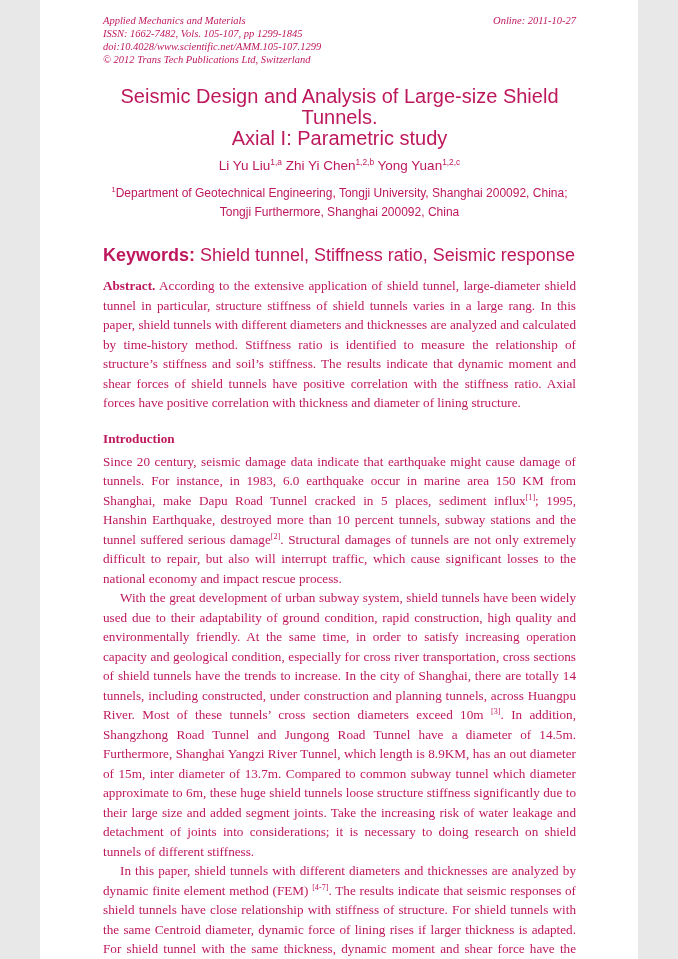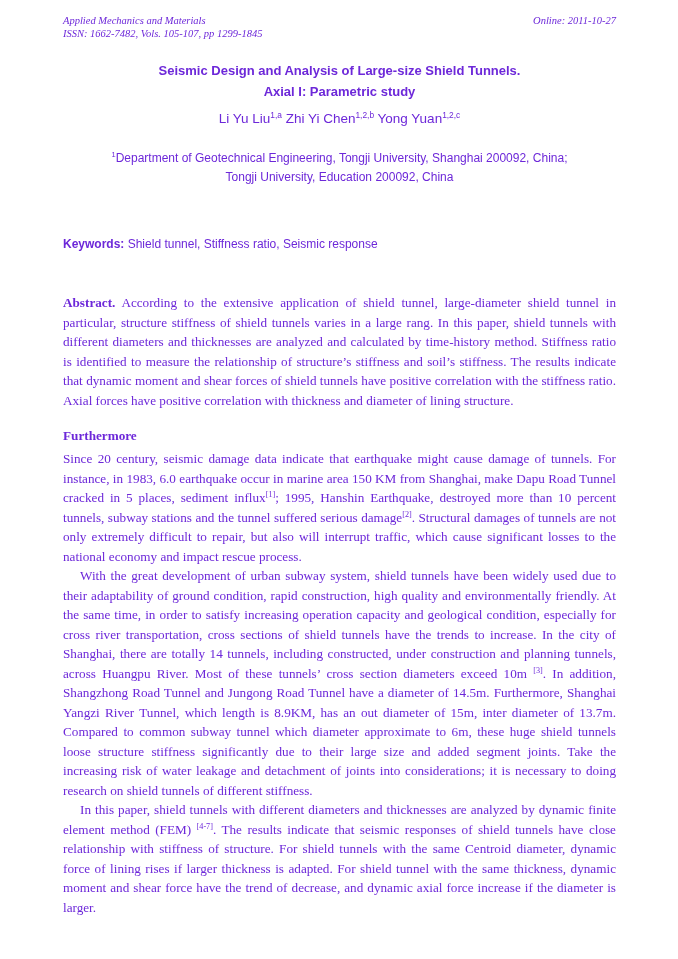"Applied Mechanics and Materials" .page { color: #6d28d9 -> #be185d; width: 678px -> 598px }
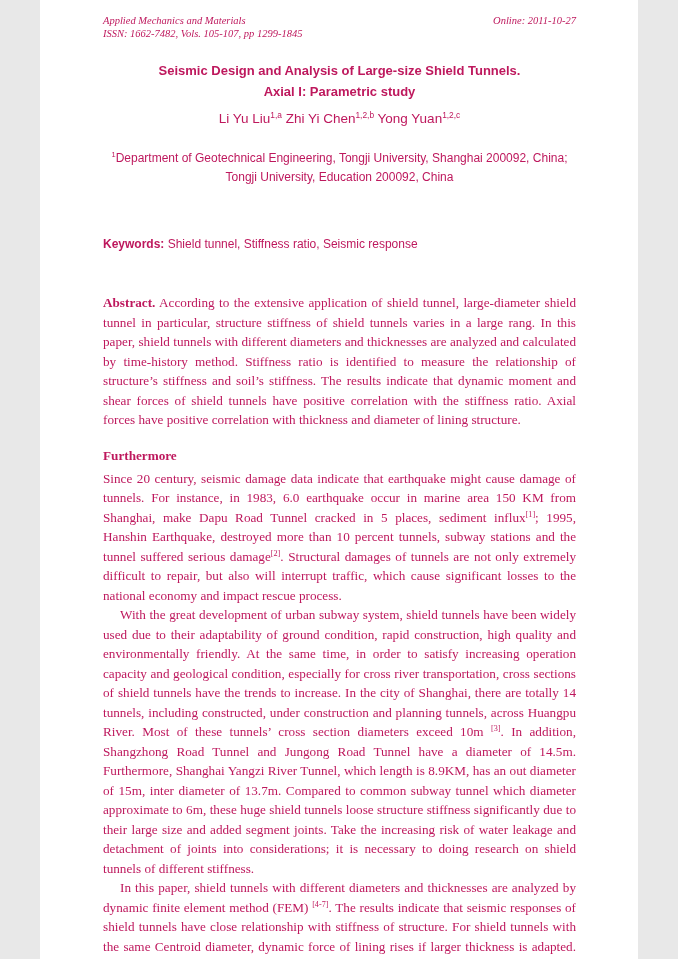"doi:10.4028/www.scientific.net/AMM.105-1" div { html: none -> <div>doi:10.4028/www.scientific.net/AMM.105-107.1299</div> }
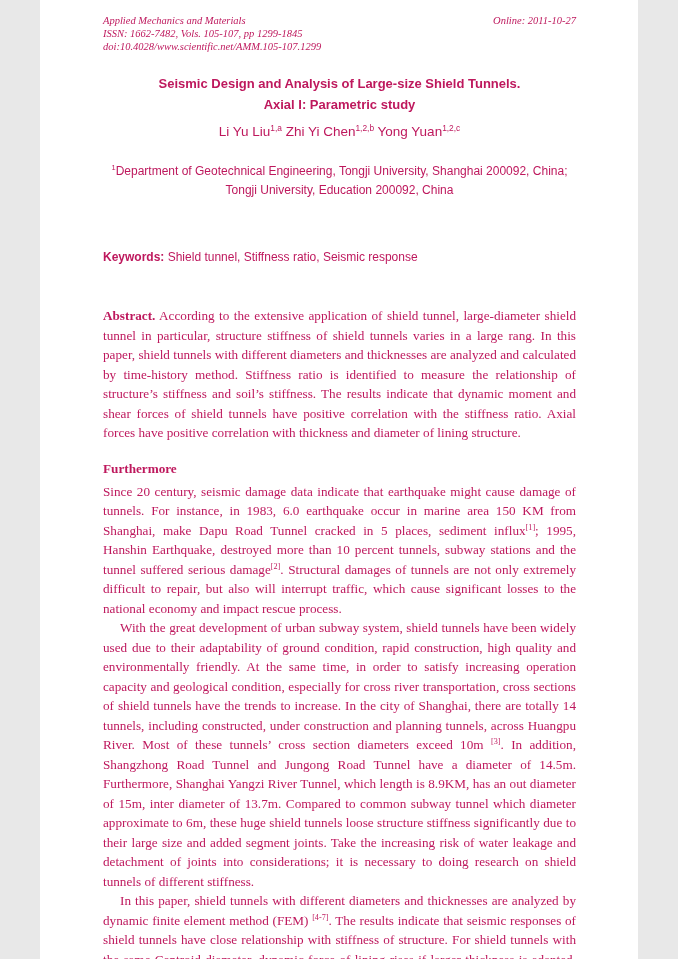"© 2012 Trans Tech Publications" div { html: none -> <div>© 2012 Trans Tech Publications Ltd, Switzerland</div> }
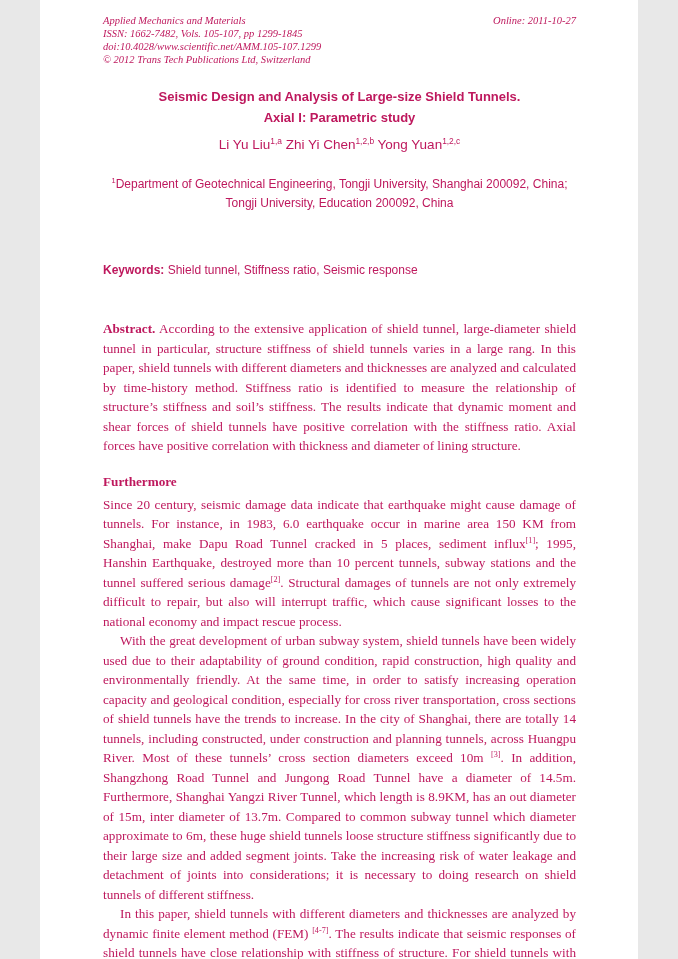"Seismic Design and Analysis of" .title { font-size: 13px -> 20px; font-weight: bold -> normal }
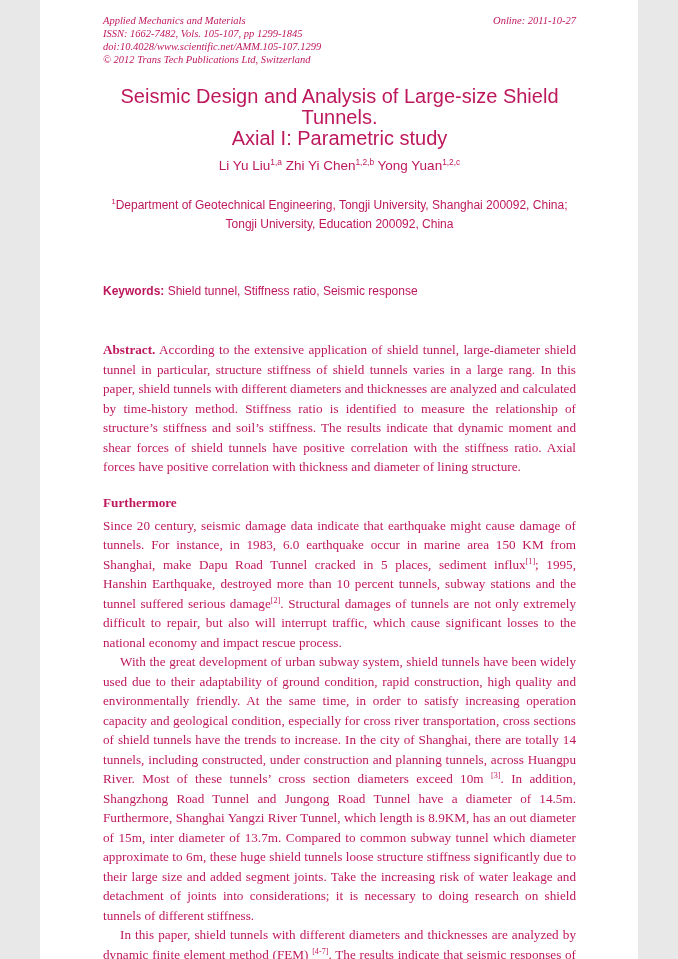"1Department of Geotechnical Engineering," .affiliations { margin-top: 20px -> 8px }
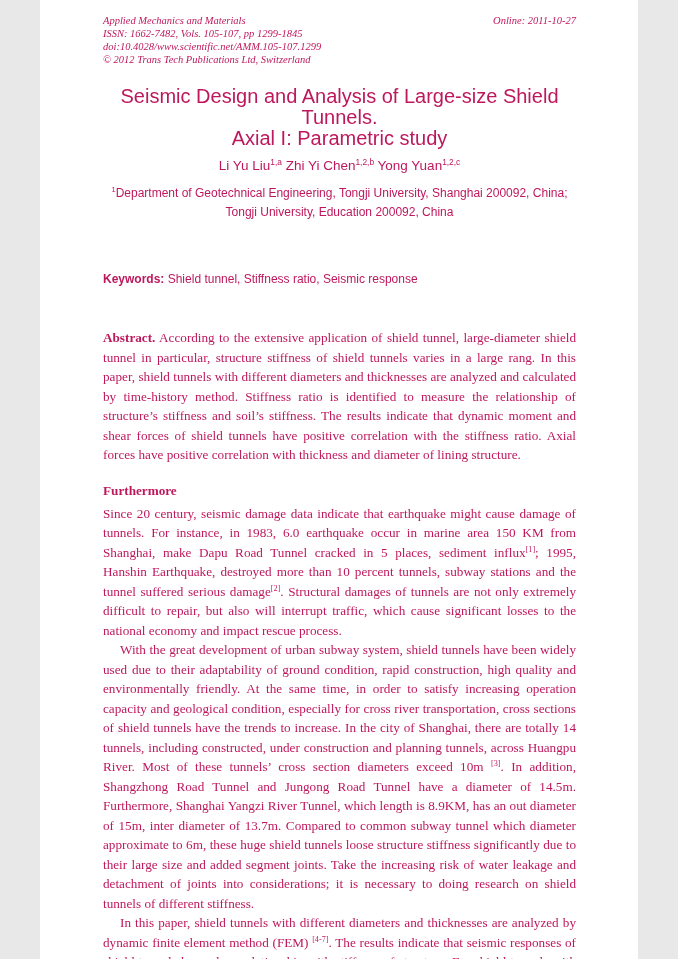"Tongji University, Education 200092," div { text: University, Education -> Furthermore, Shanghai }
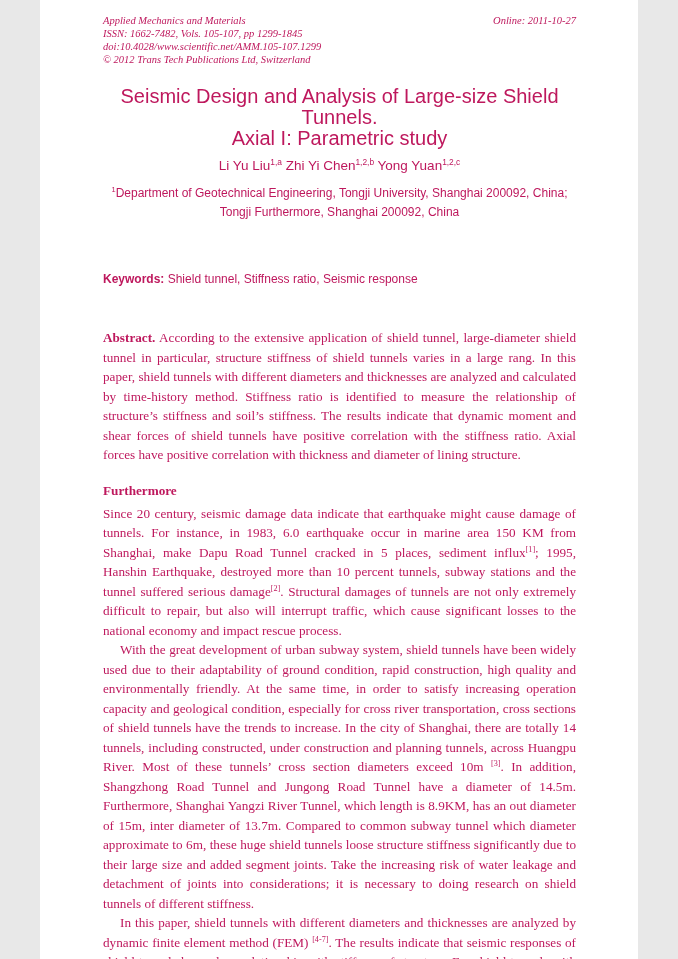"Keywords: Shield tunnel, Stiffness" .keywords { font-size: 12px -> 18px; margin-top: 49px -> 25px }
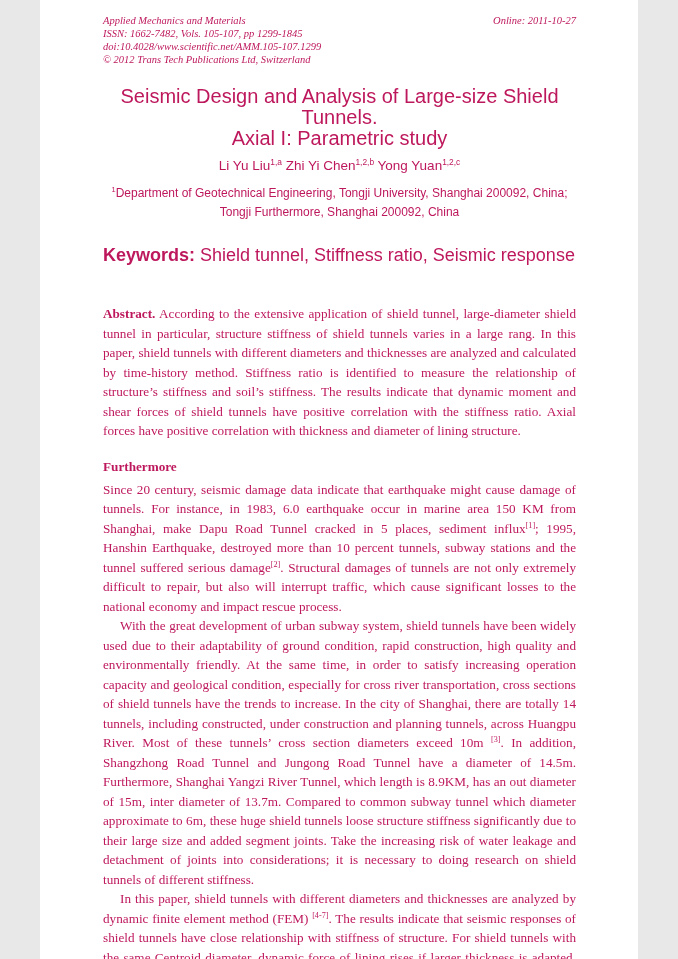"Abstract. According to the extensive" .abstract { margin-top: 41px -> 13px }
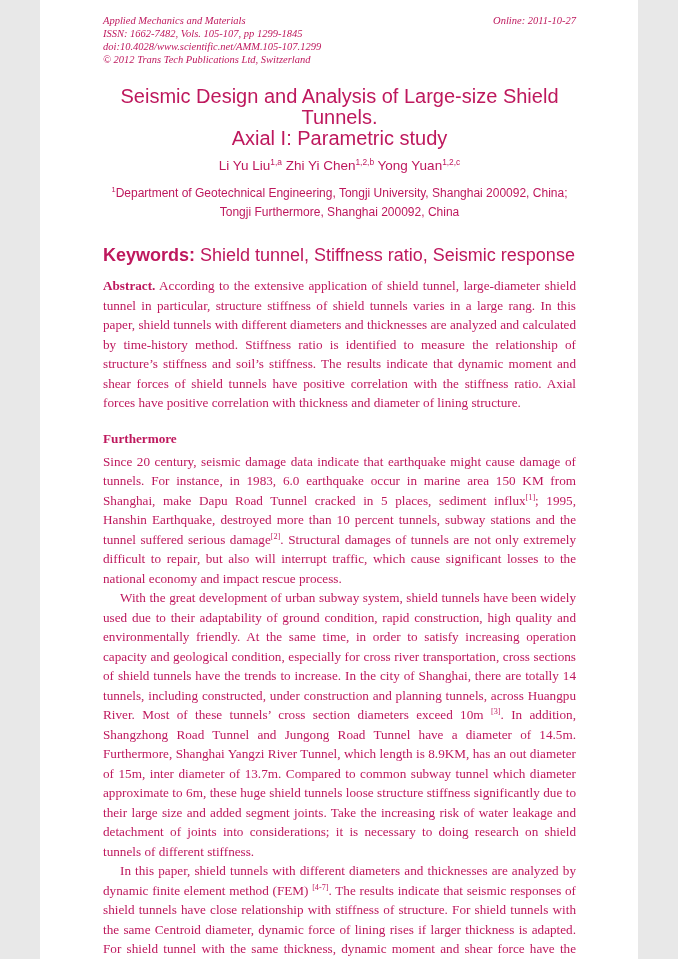"Furthermore" h2.section-heading { text: Furthermore -> Introduction }
